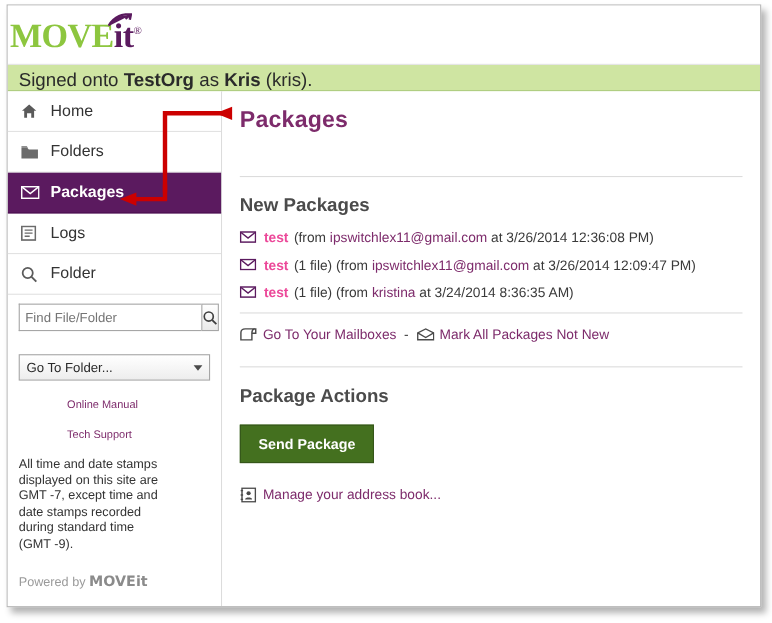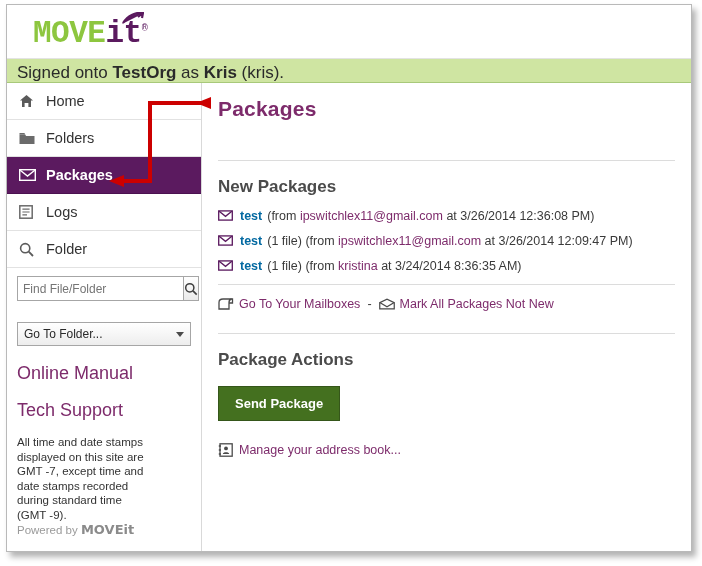"MOVEit®" .logo { font-family: Liberation Mono, monospace -> Liberation Serif, serif; left: 26px -> 2px }
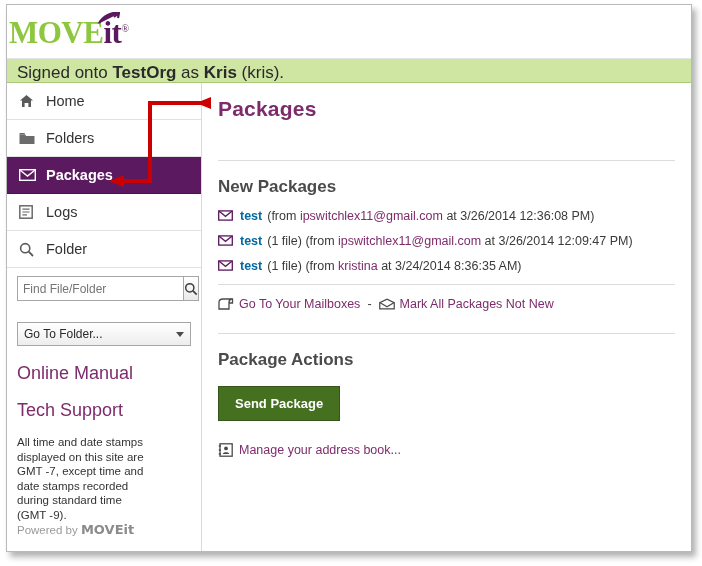"test" .pkg-row a.subj { color: #0369a1 -> #ec4899 }
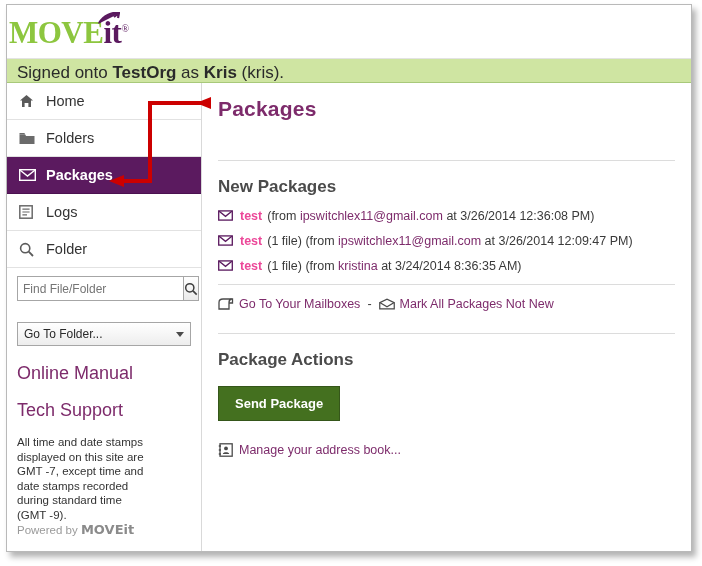"Online Manual" .sidebar-links a { font-size: 18px -> 10px; margin-left: none -> 44px }
